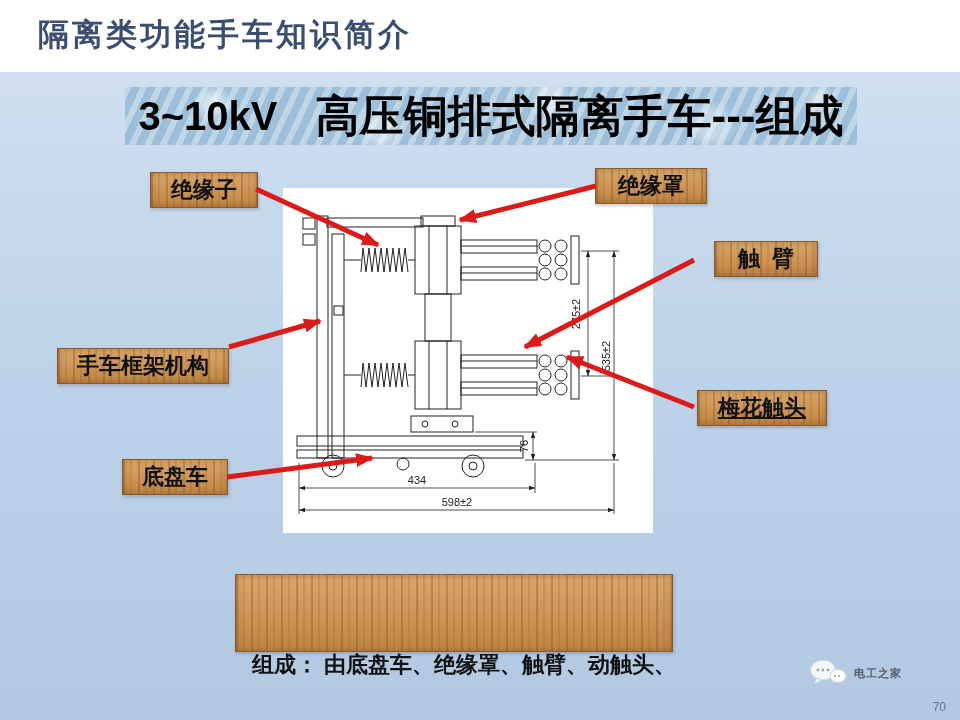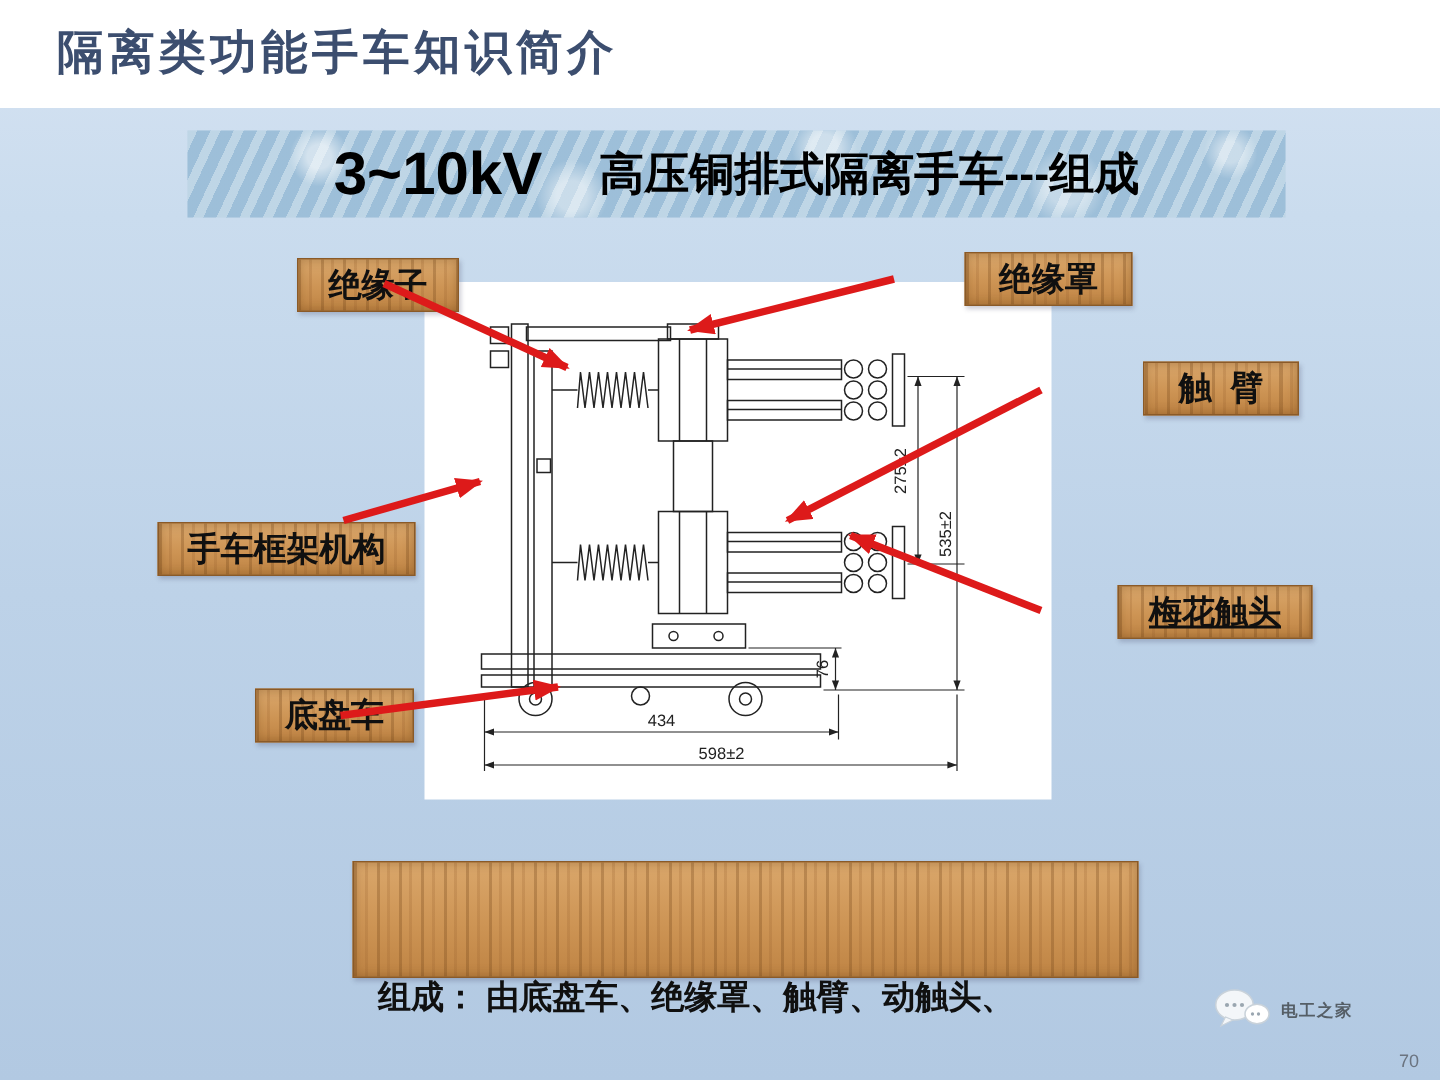"高压铜排式隔离手车---组成" .banner-heading { font-size: 30px -> 44px }
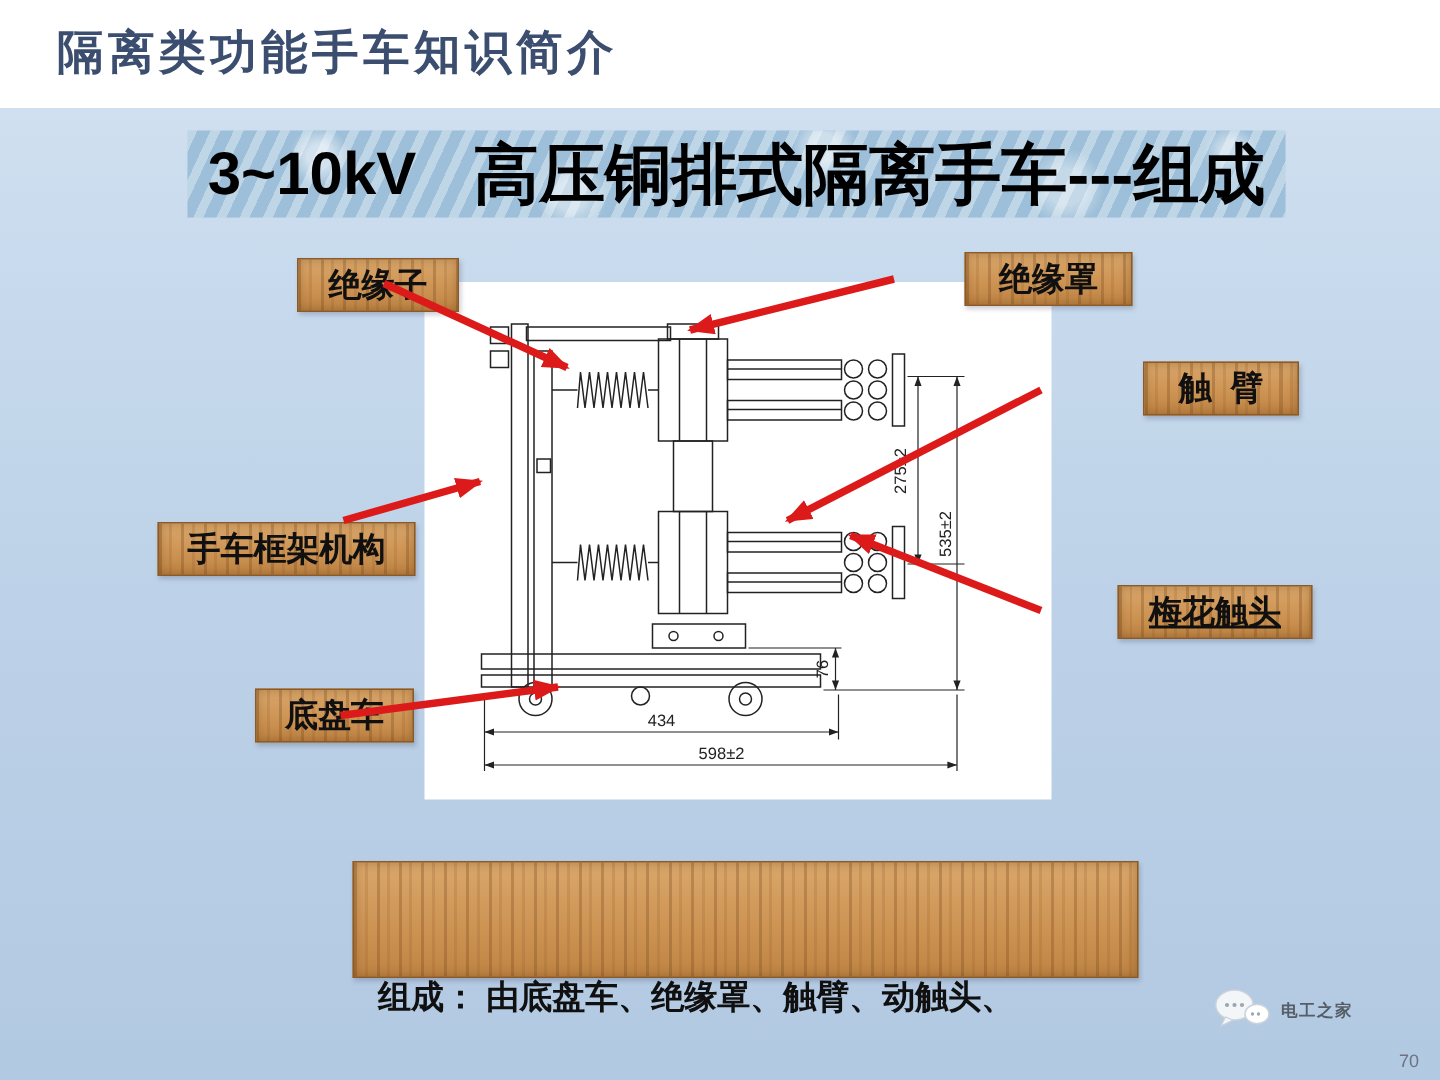"绝缘子" .label-box { margin-left: 48px -> none }
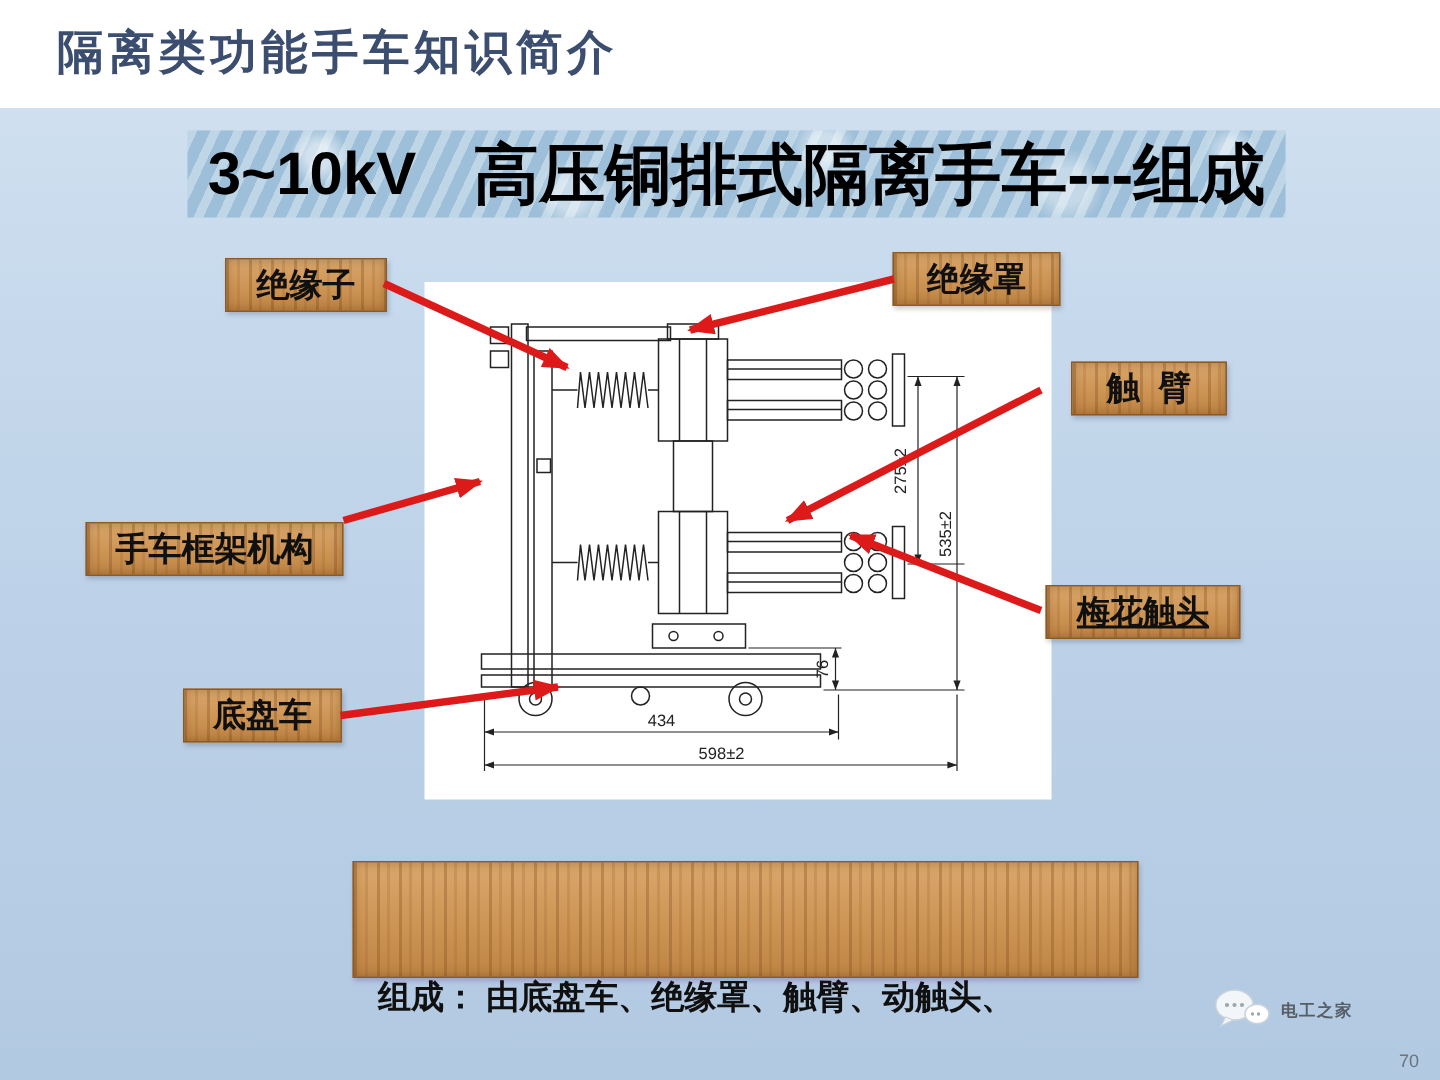"434" .diagram-panel { padding-left: 48px -> none }
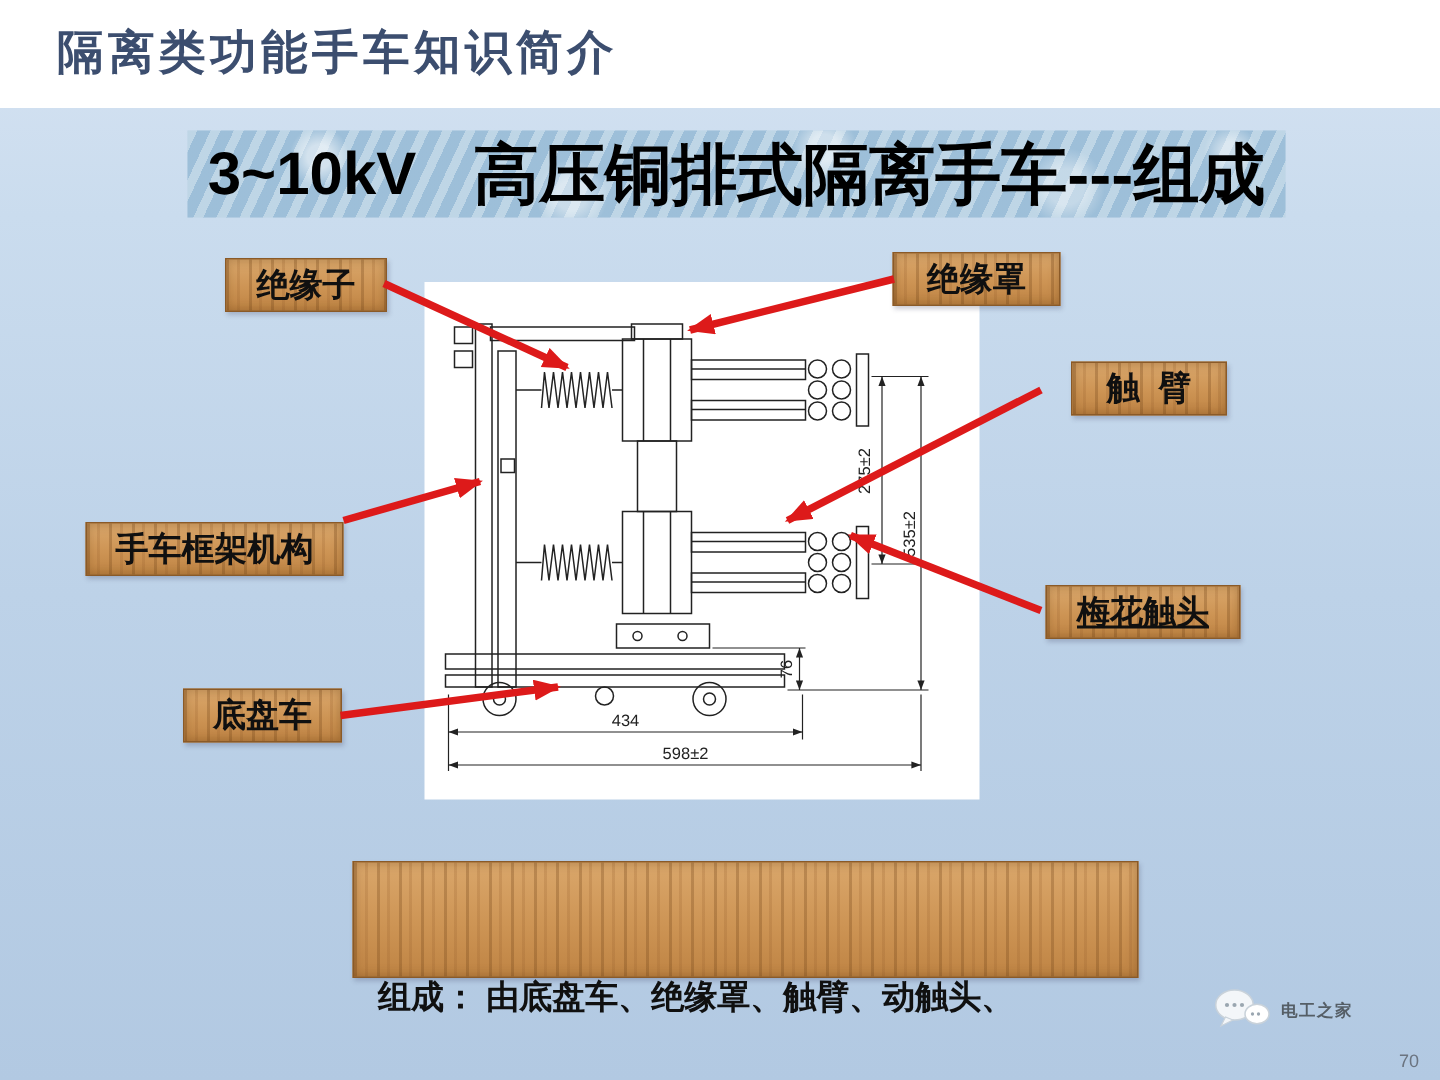"组成： 由底盘车、绝缘罩、触臂、动触头、" .summary-box { width: 524px -> 438px }
